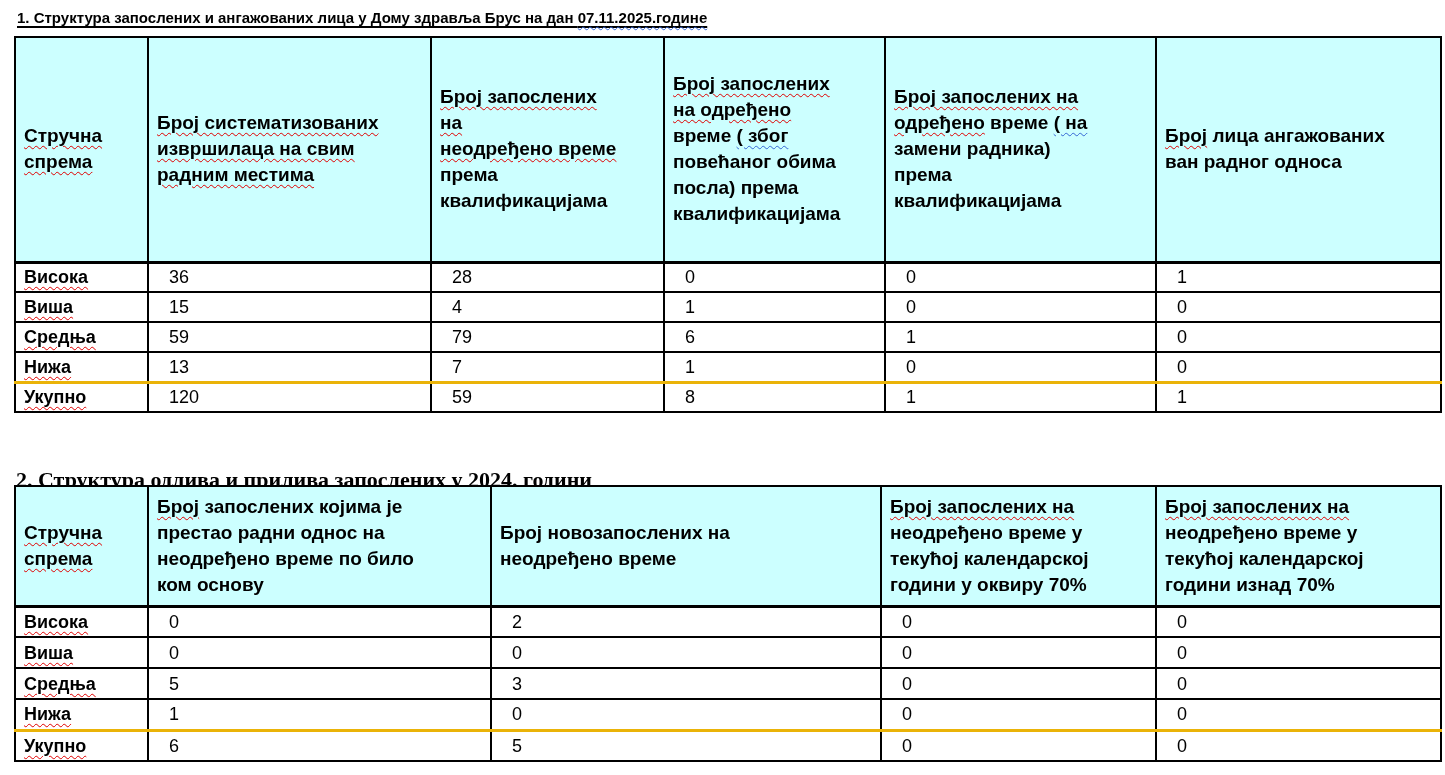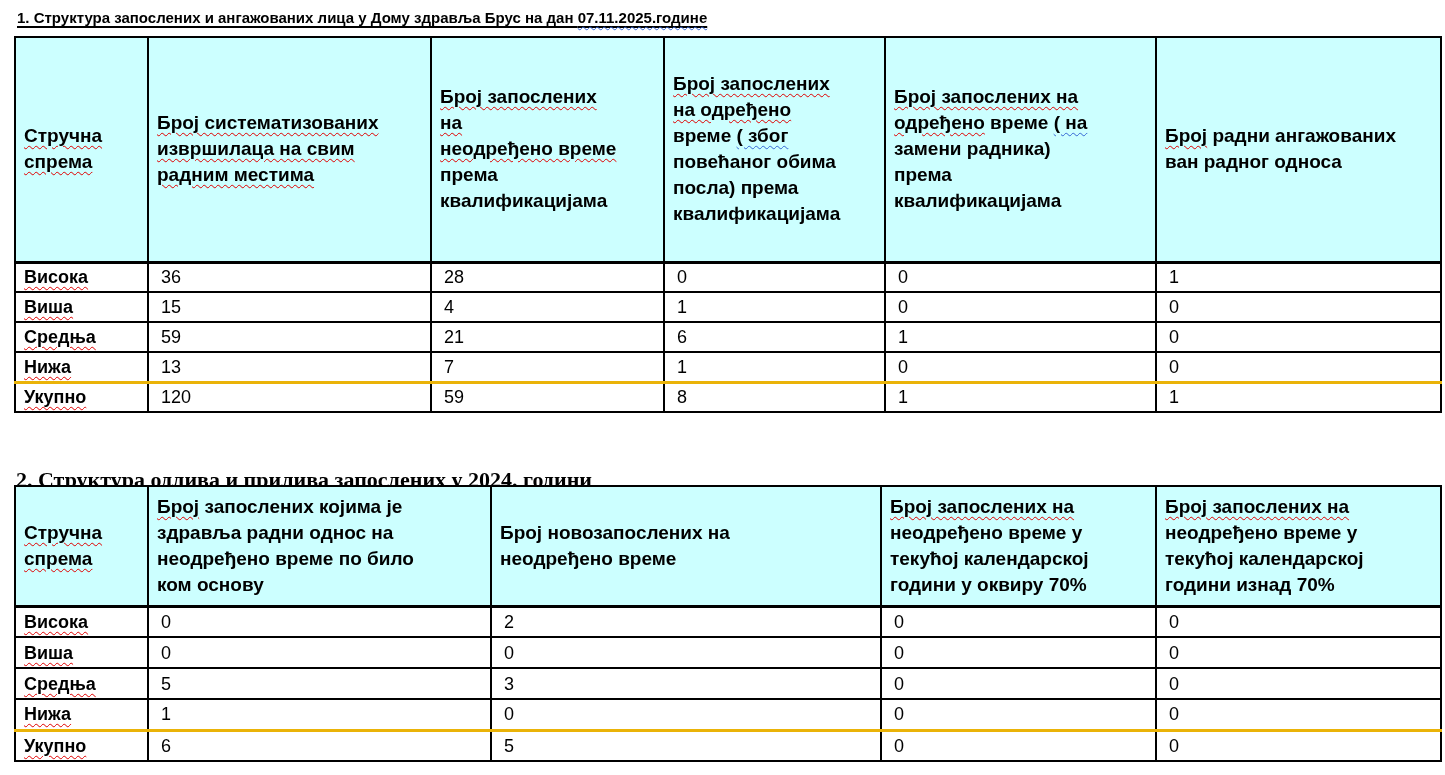"радни ангажованих" span { text: радни -> лица }
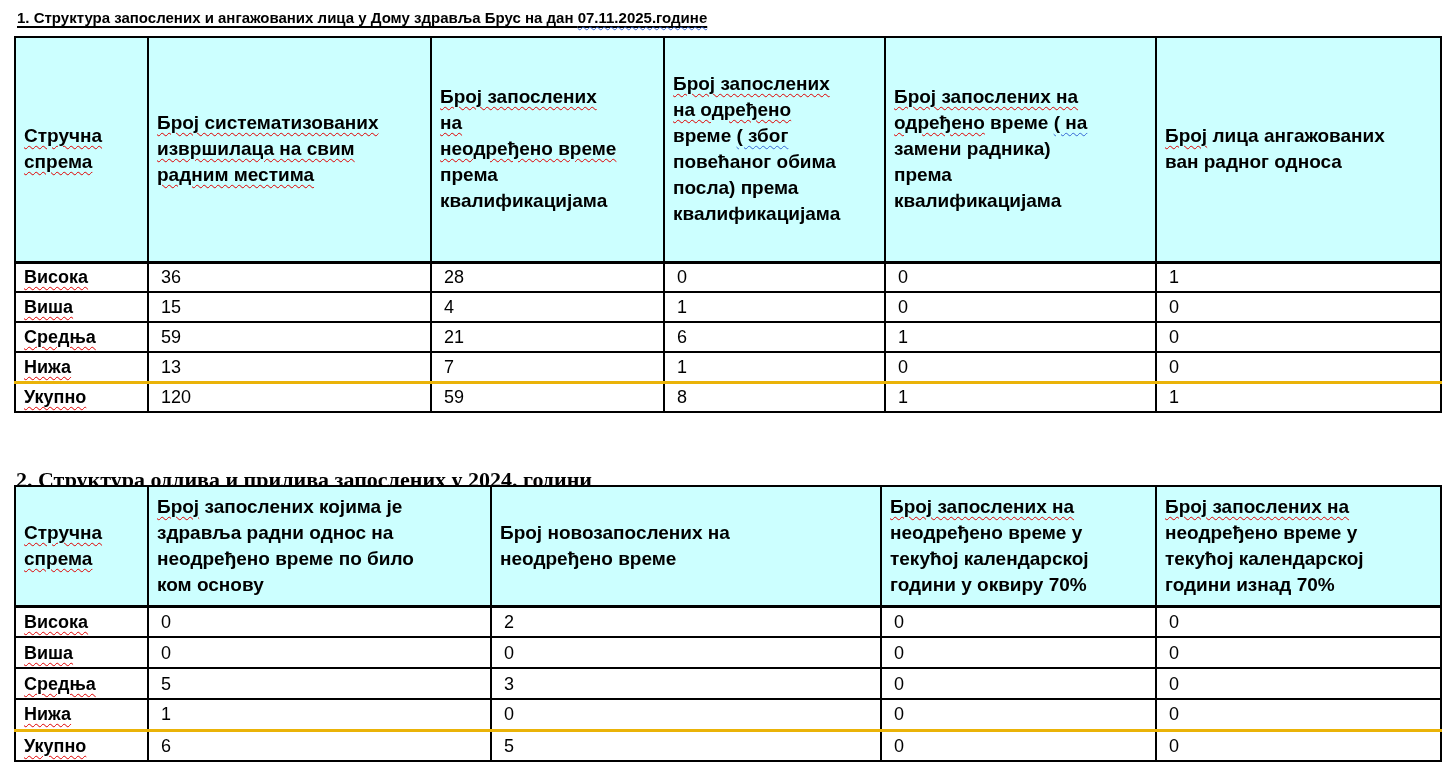"36" td.val { padding-left: 12px -> 20px }
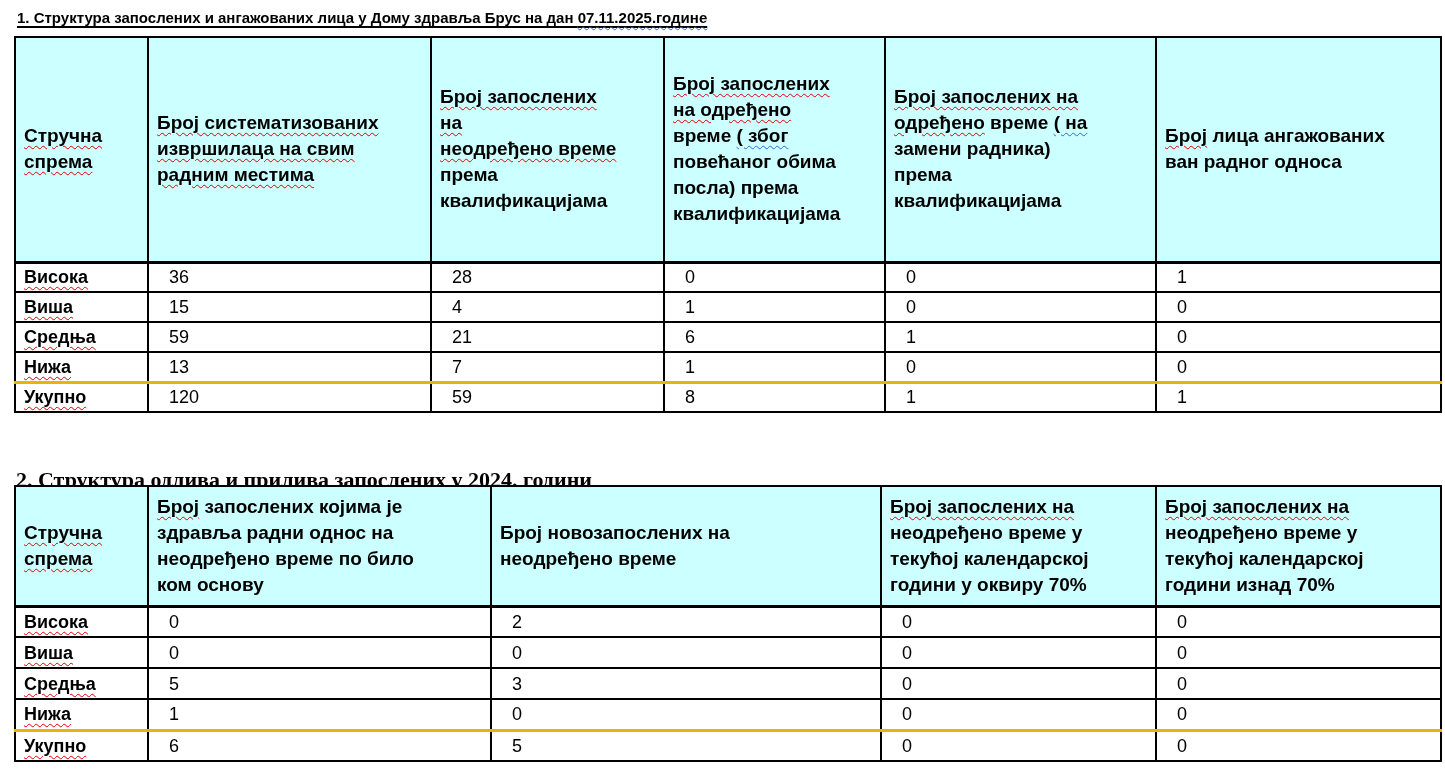"21" td.val { text: 21 -> 79 }
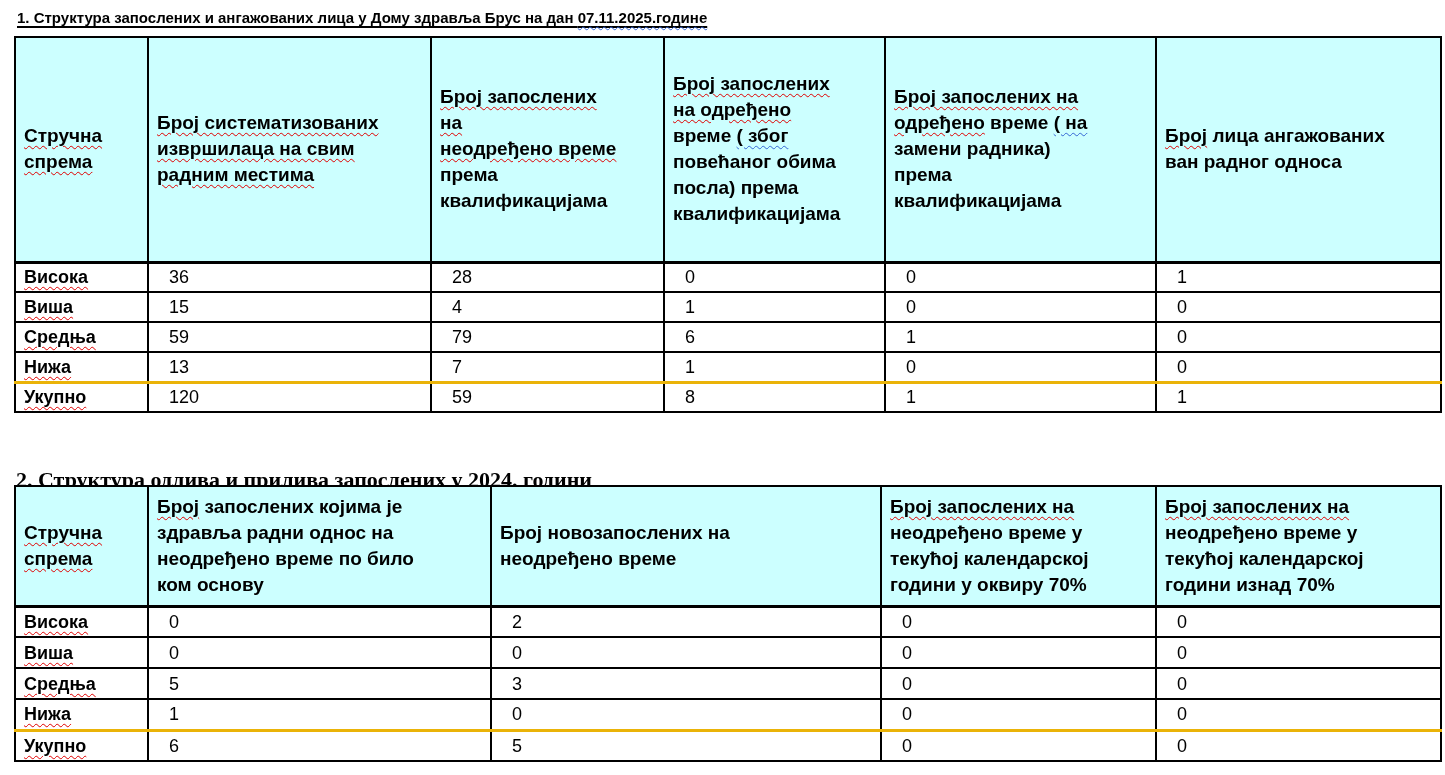"запослених којима је" span { text: здравља -> престао }
